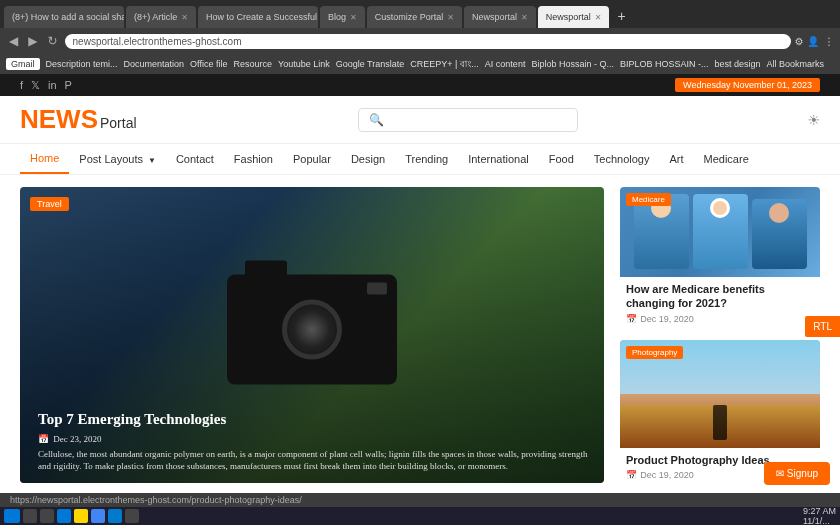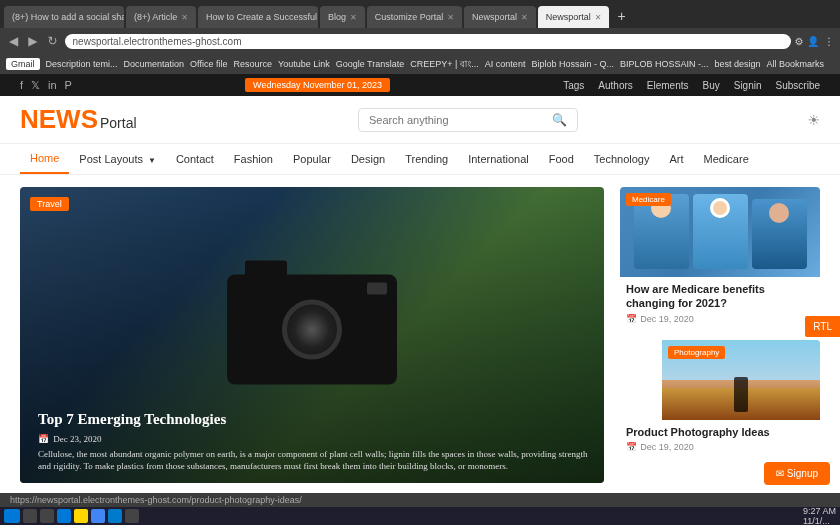"Tags" div.top-nav { html: <div> <span>Tags</span> <span>Authors</span> <span>Elements</span> <span>Buy</span> <span>Signin</span> <span>Subscribe</span> </div> -> none }
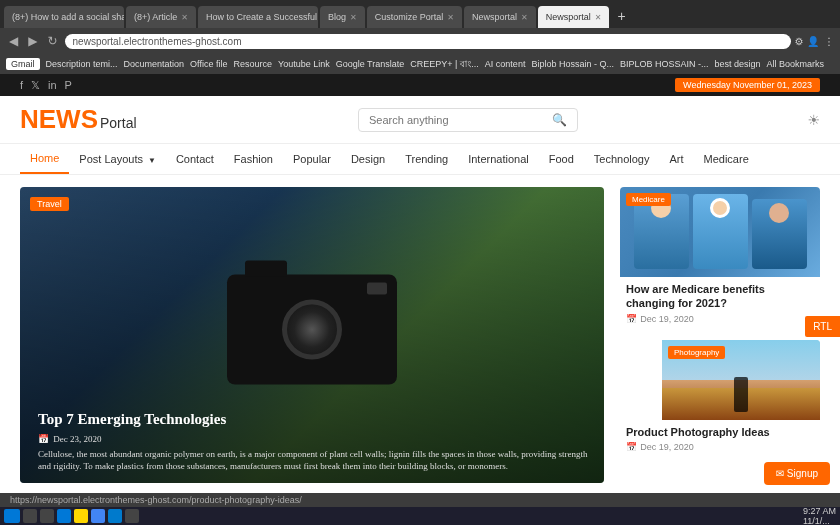"Search anything" input.search-input { html: <input> -> none }
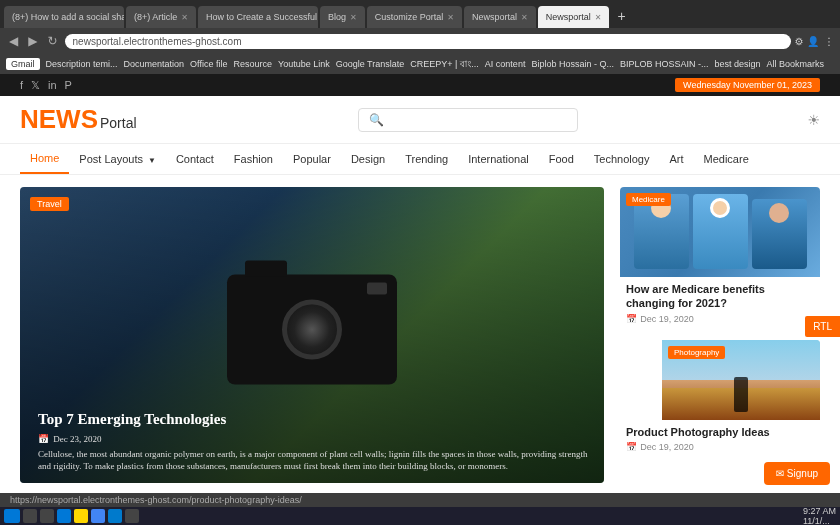"Photography" div.side-card-img-photo { height: 80px -> 108px; margin-left: 42px -> none }
